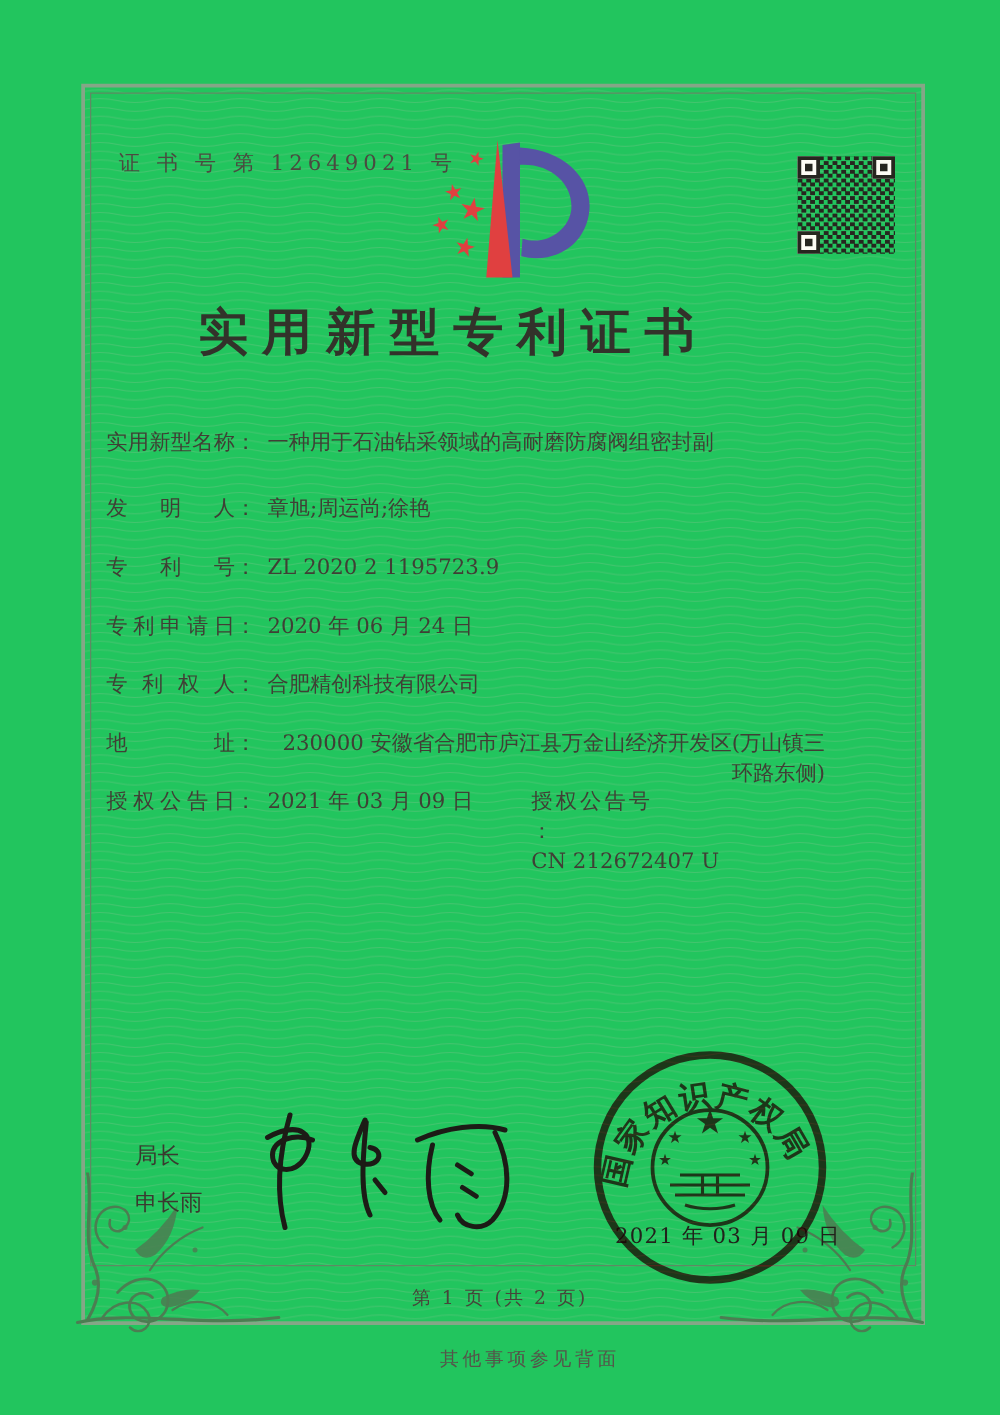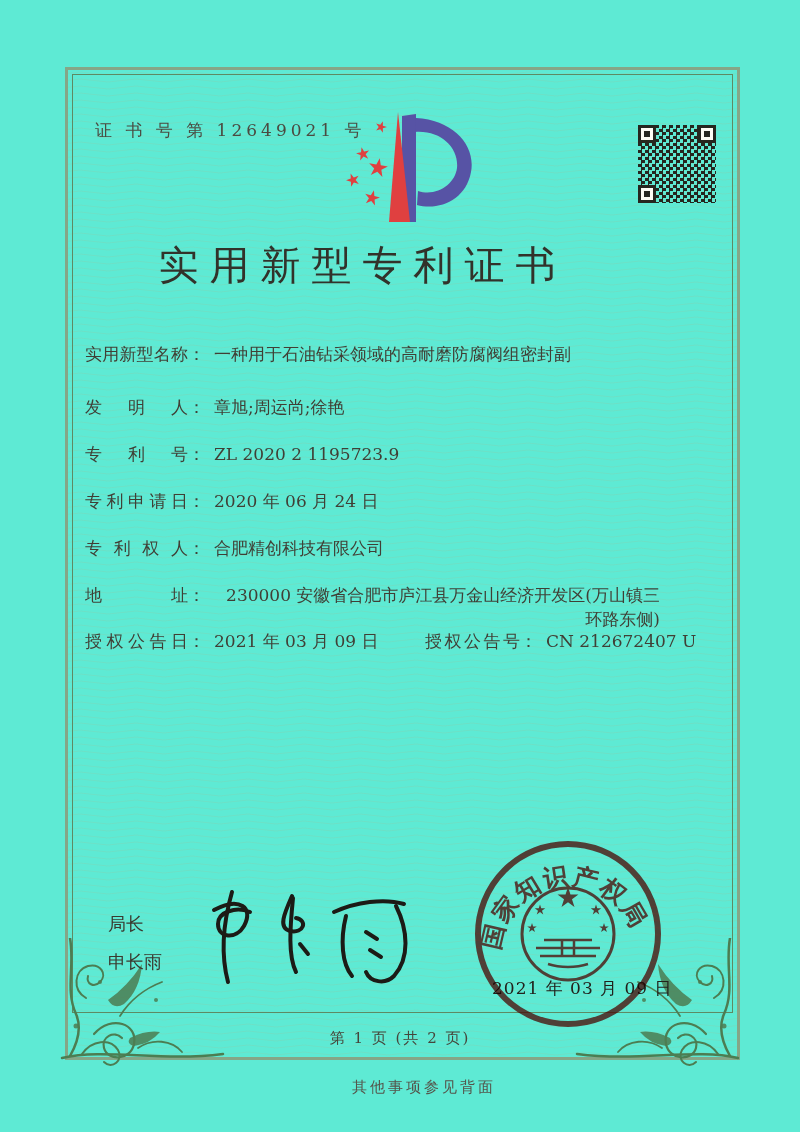"证 书 号 第 12649021" .page { background: #5eead4 -> #22c55e }
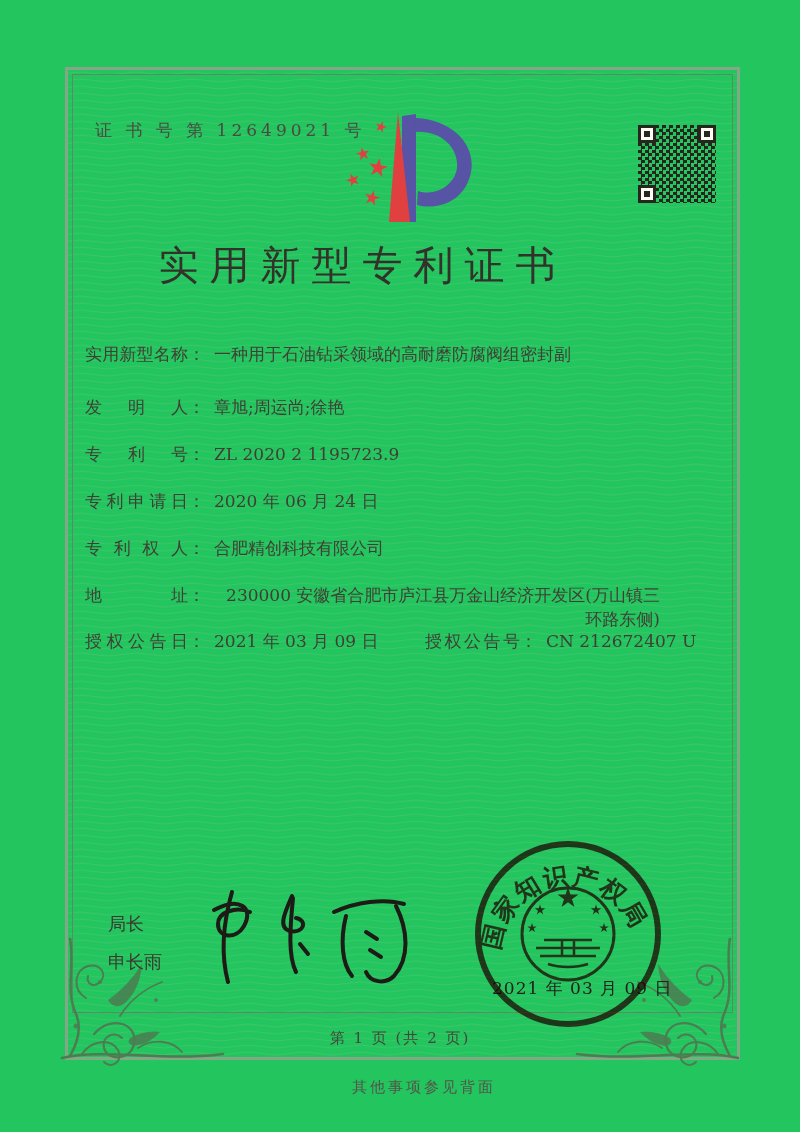"实用新型专利证书" .title { font-weight: normal -> bold }
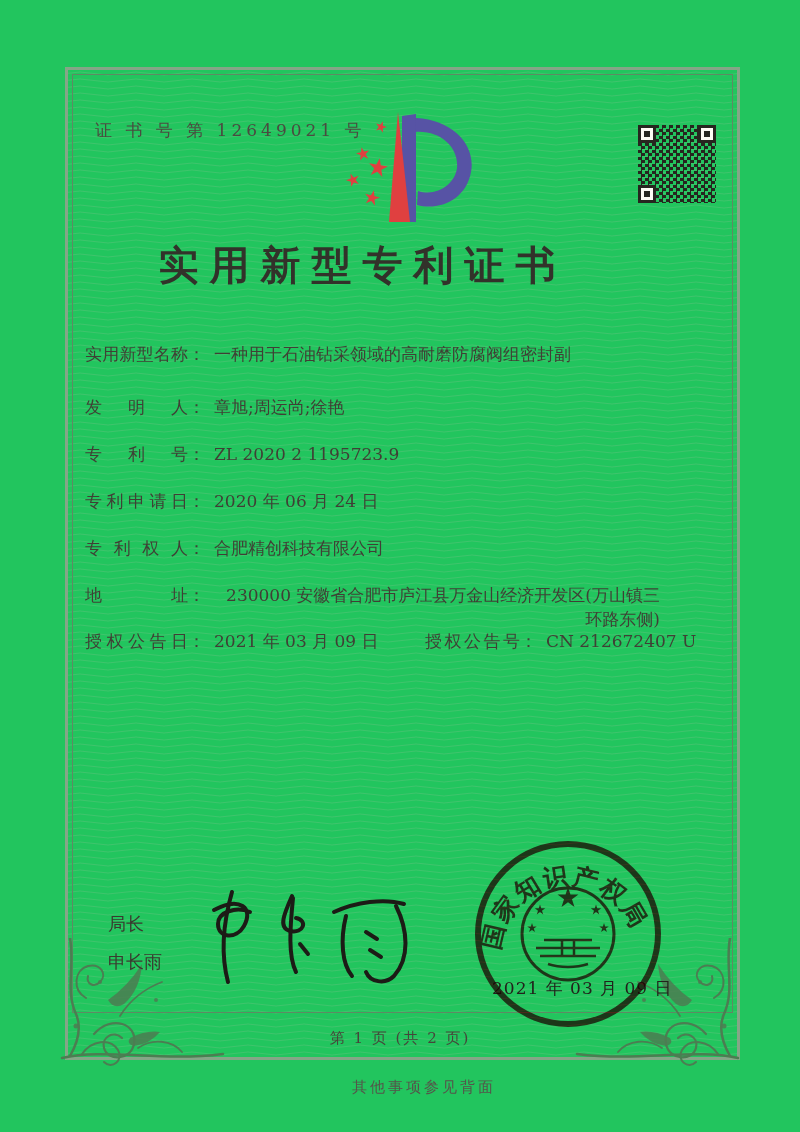"授权公告号" .grant-no { flex-direction: none -> column }
